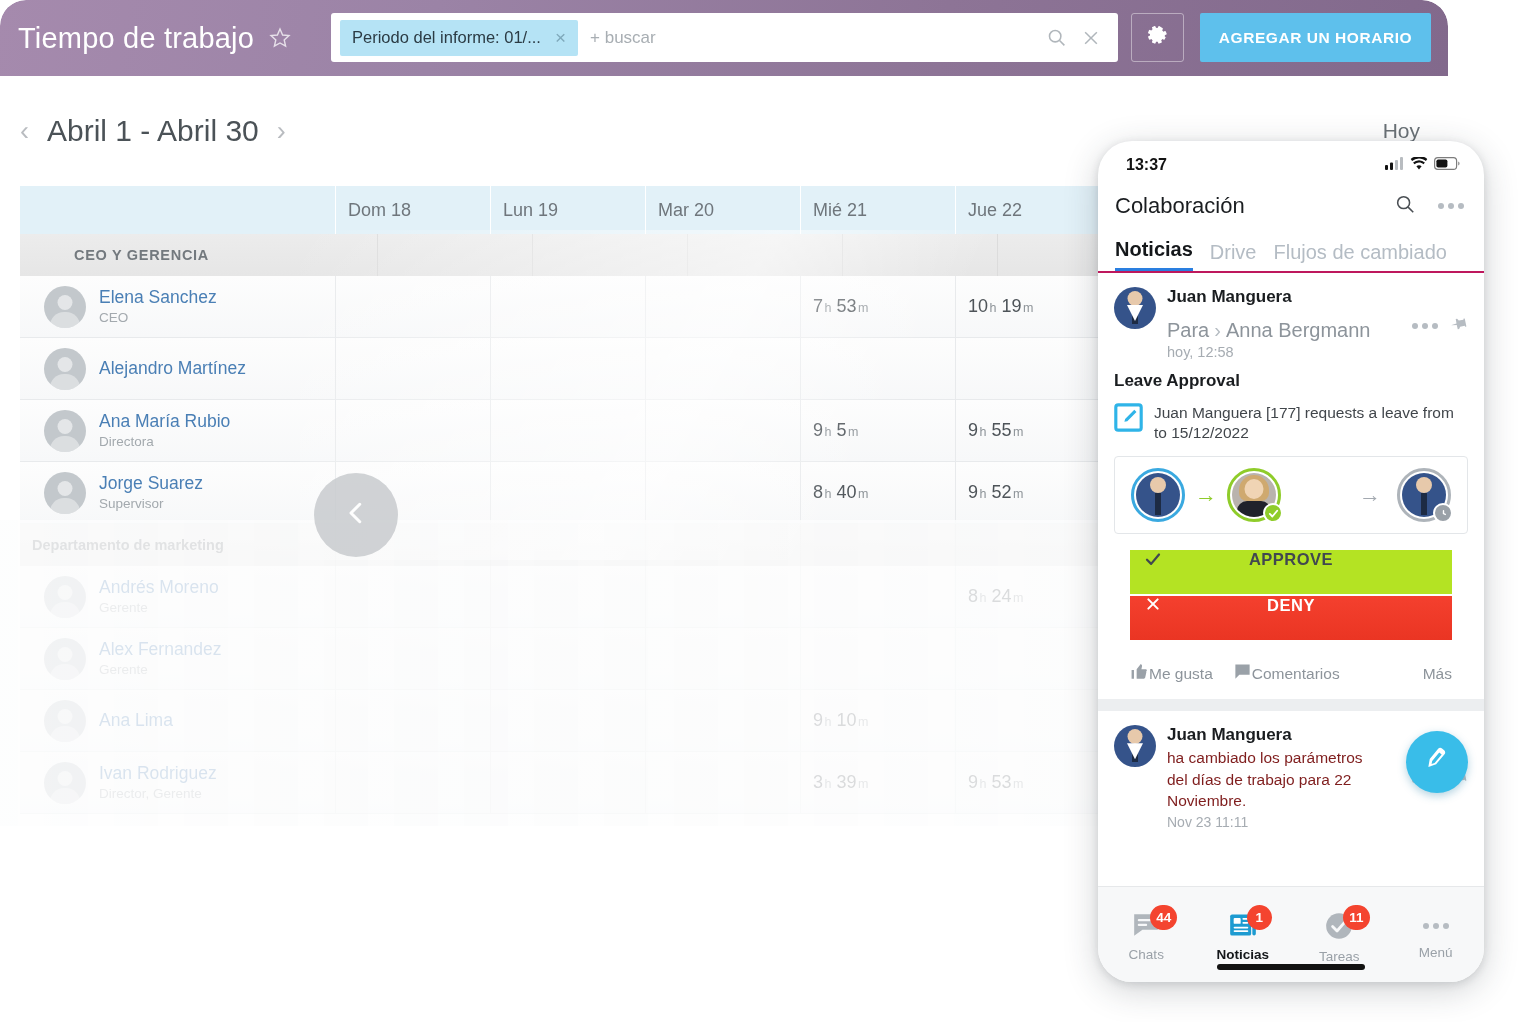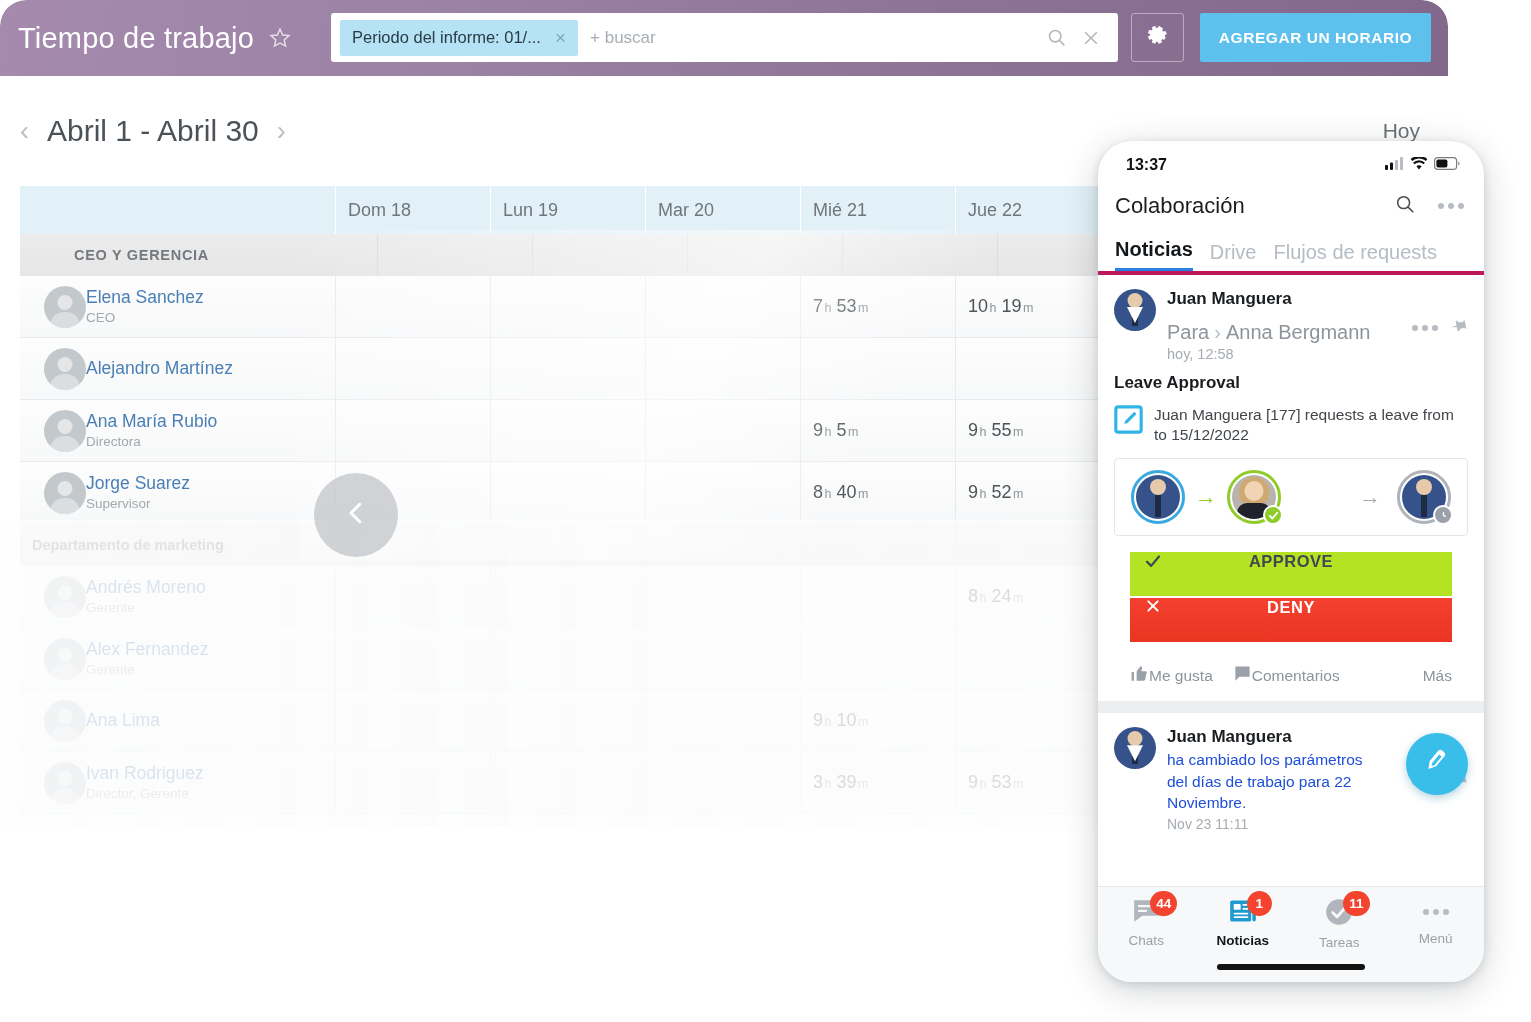"Flujos de requests" div.ph-tab { text: requests -> cambiado }
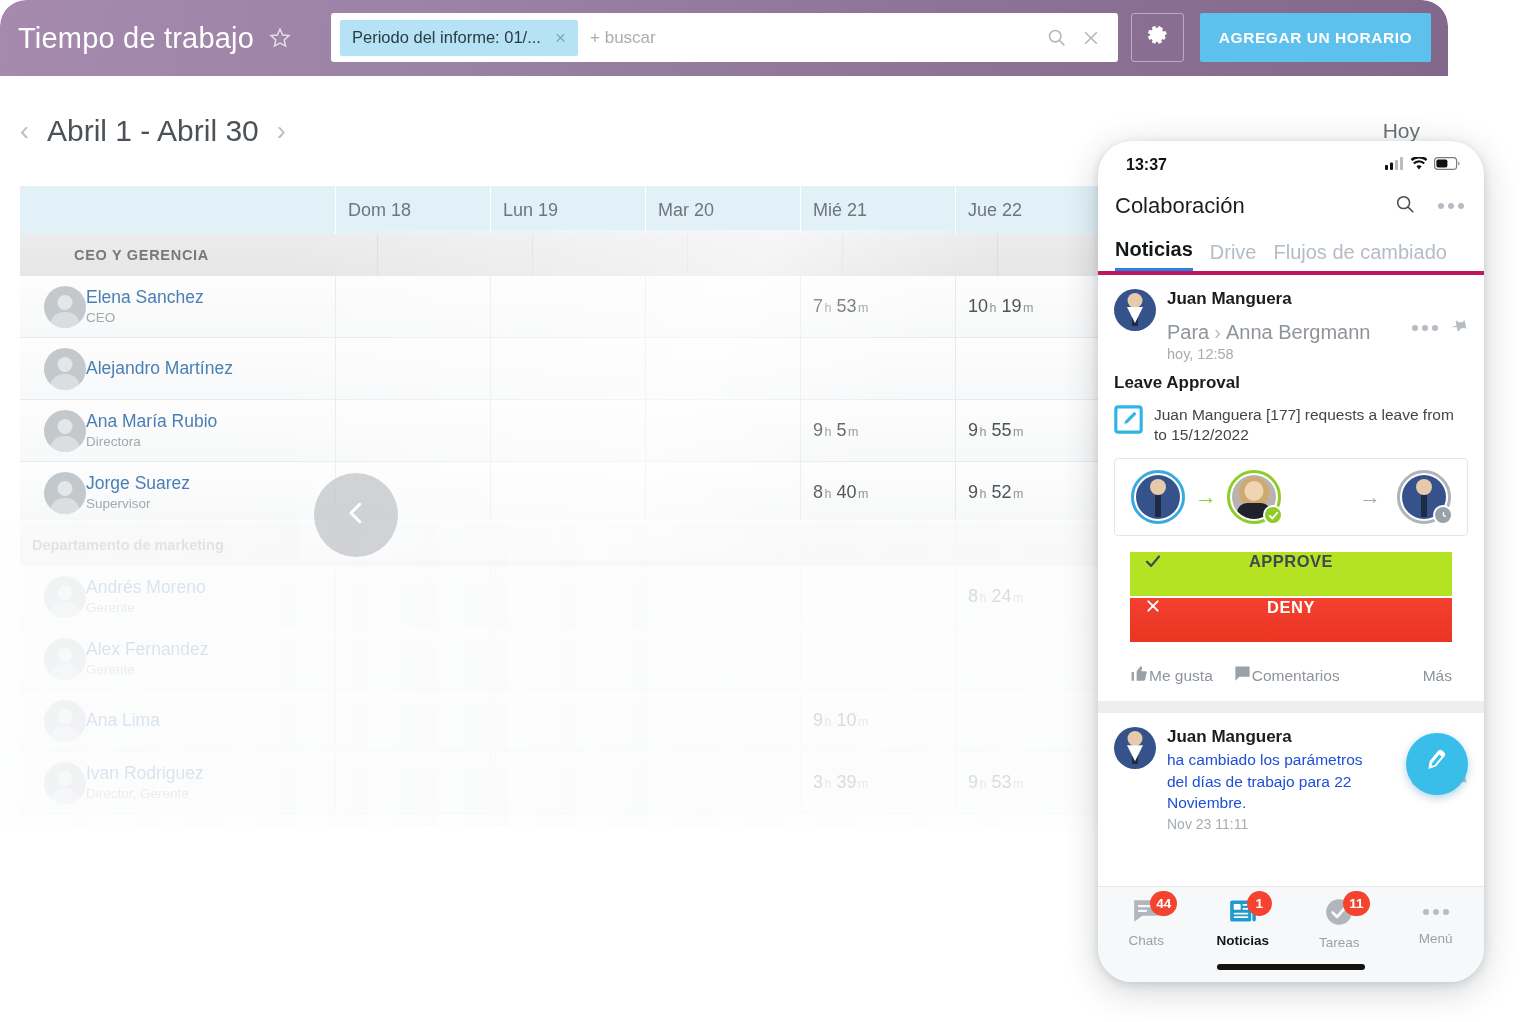"Elena Sanchez" .emp-cell { gap: none -> 13px }
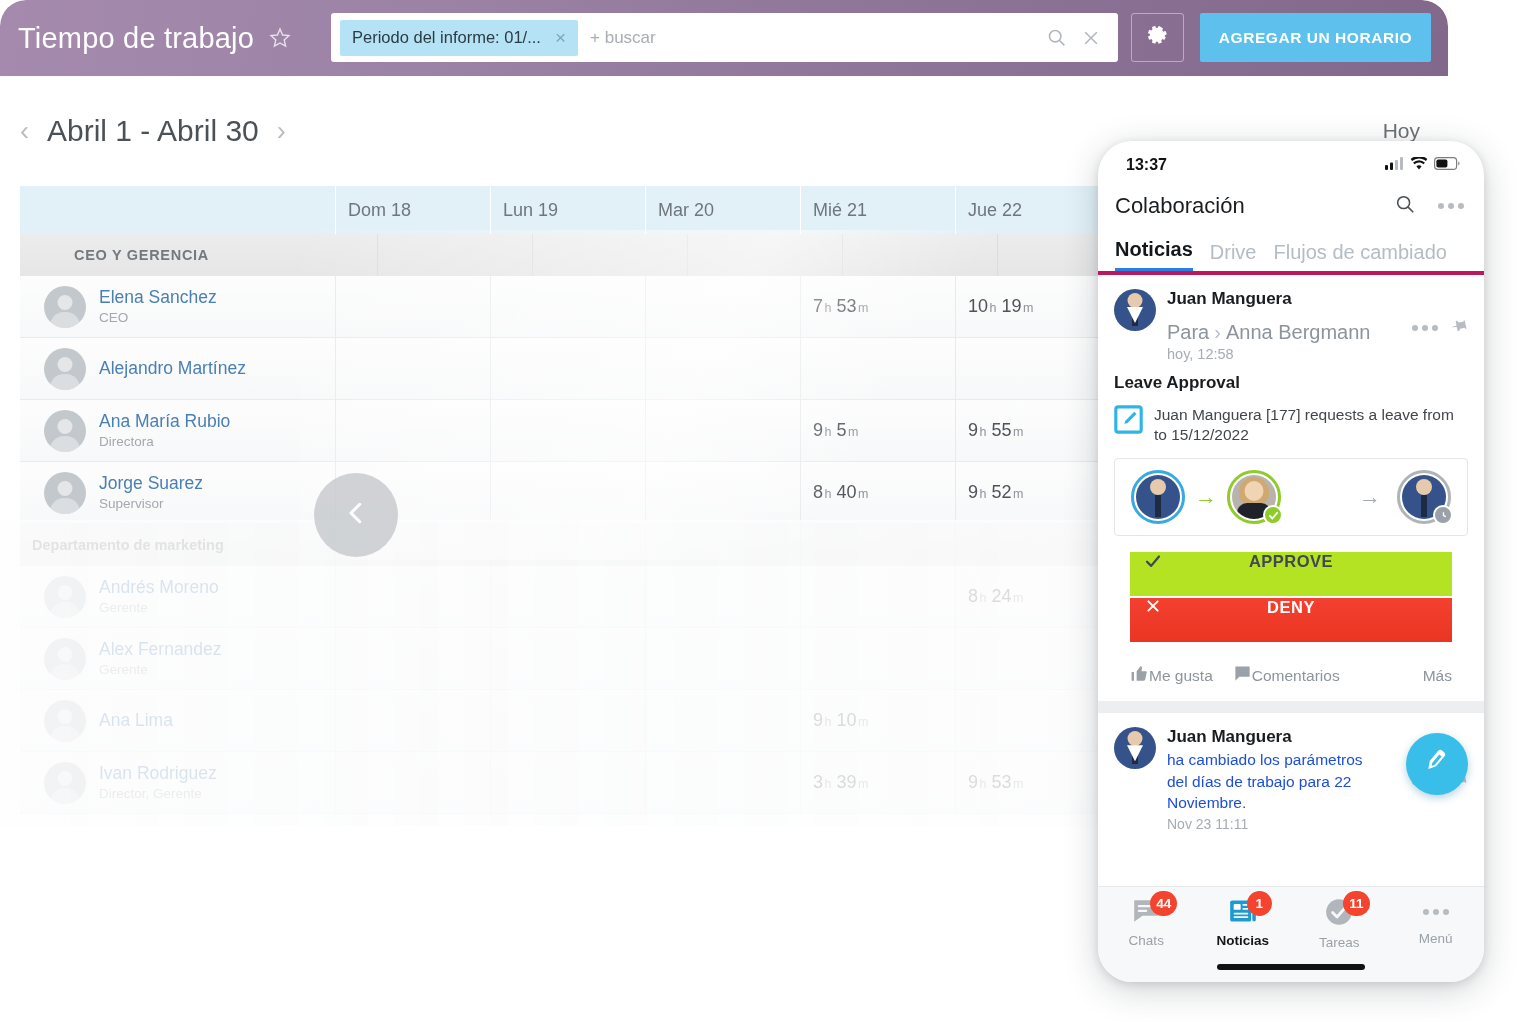"Juan Manguera" .feed { border-top: 4px solid #be185d -> 2px solid #be185d }
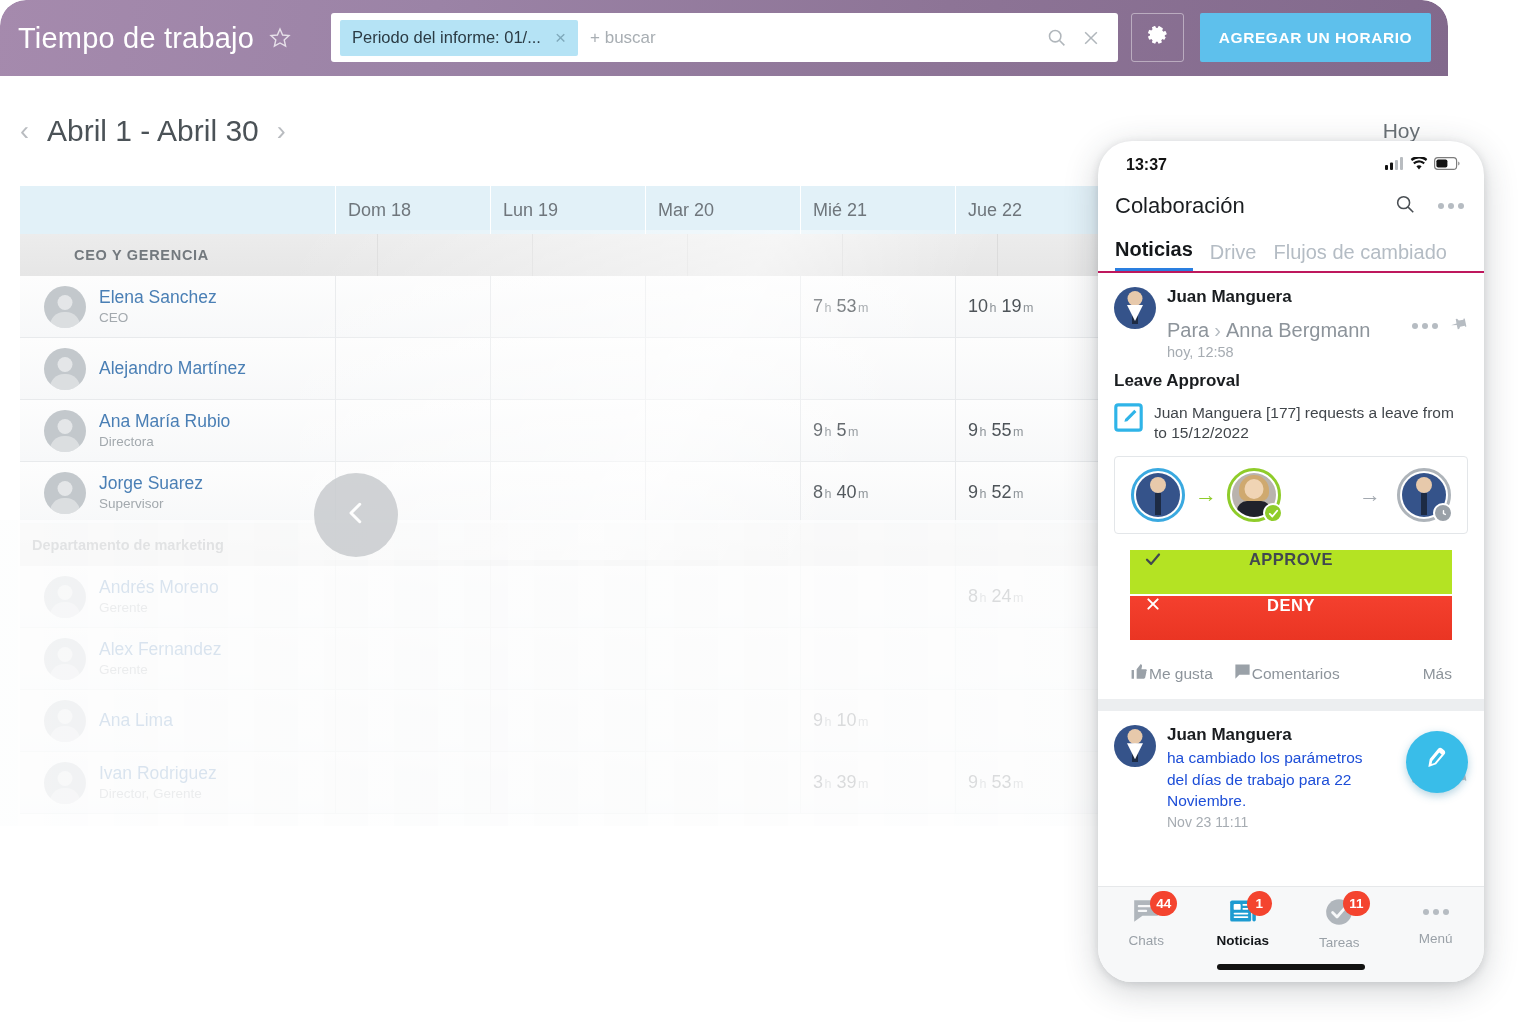"ha cambiado los parámetros del" .p2-text { color: #1d4ed8 -> #7f1d1d }
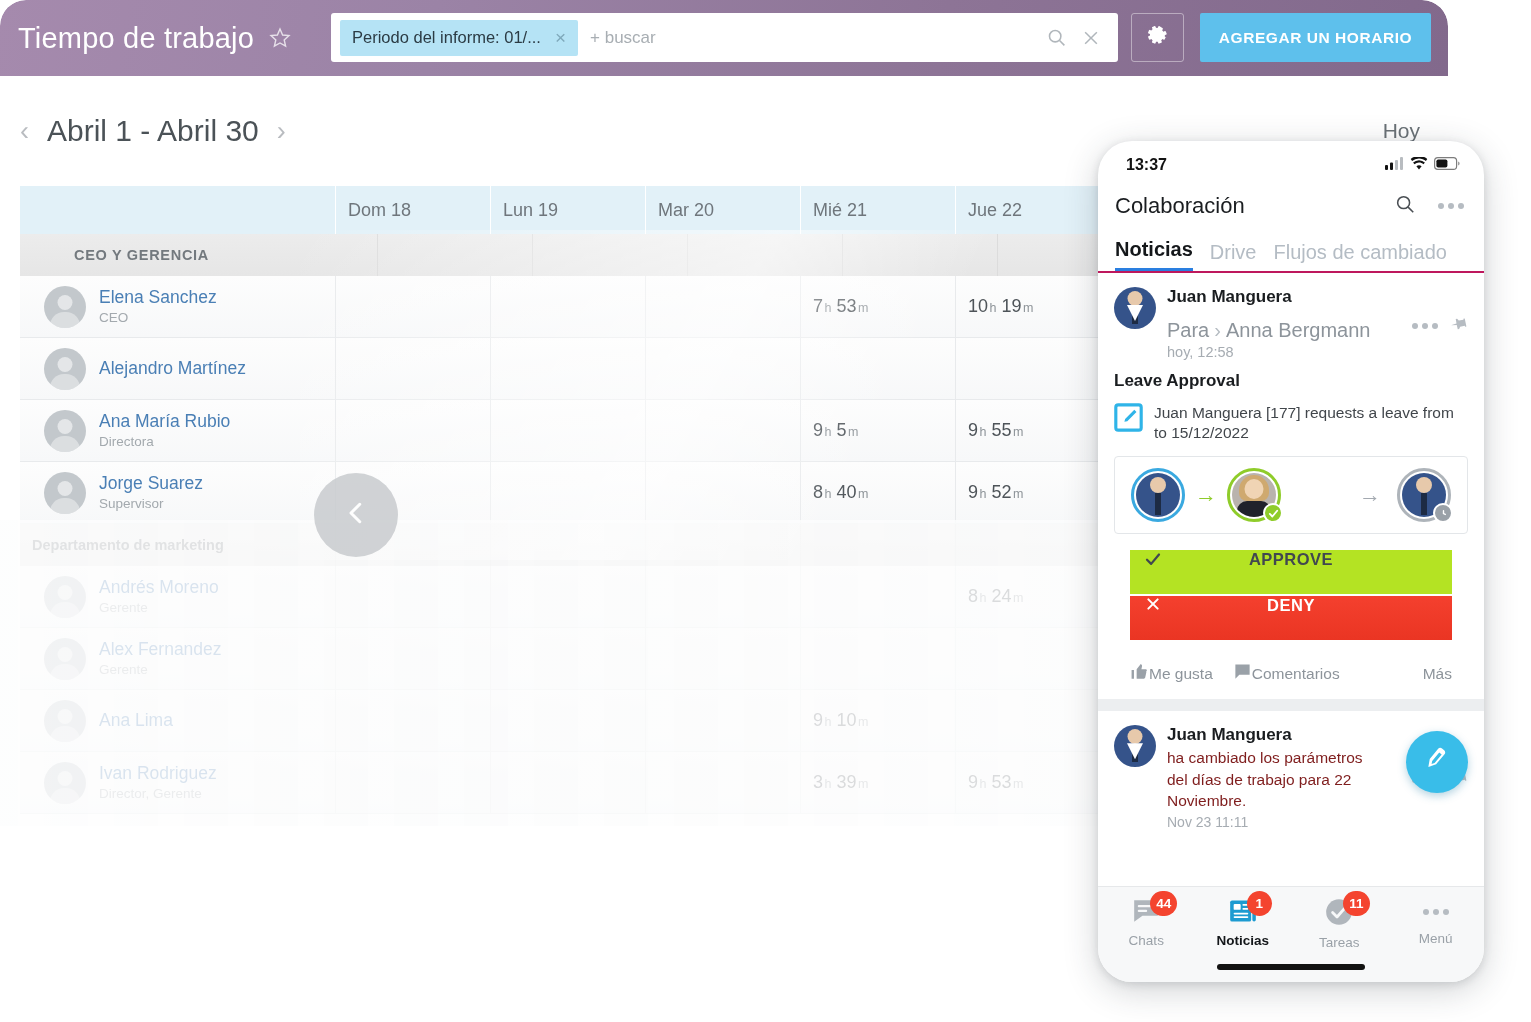"44" .tabbar { padding-top: 11px -> 25px }
